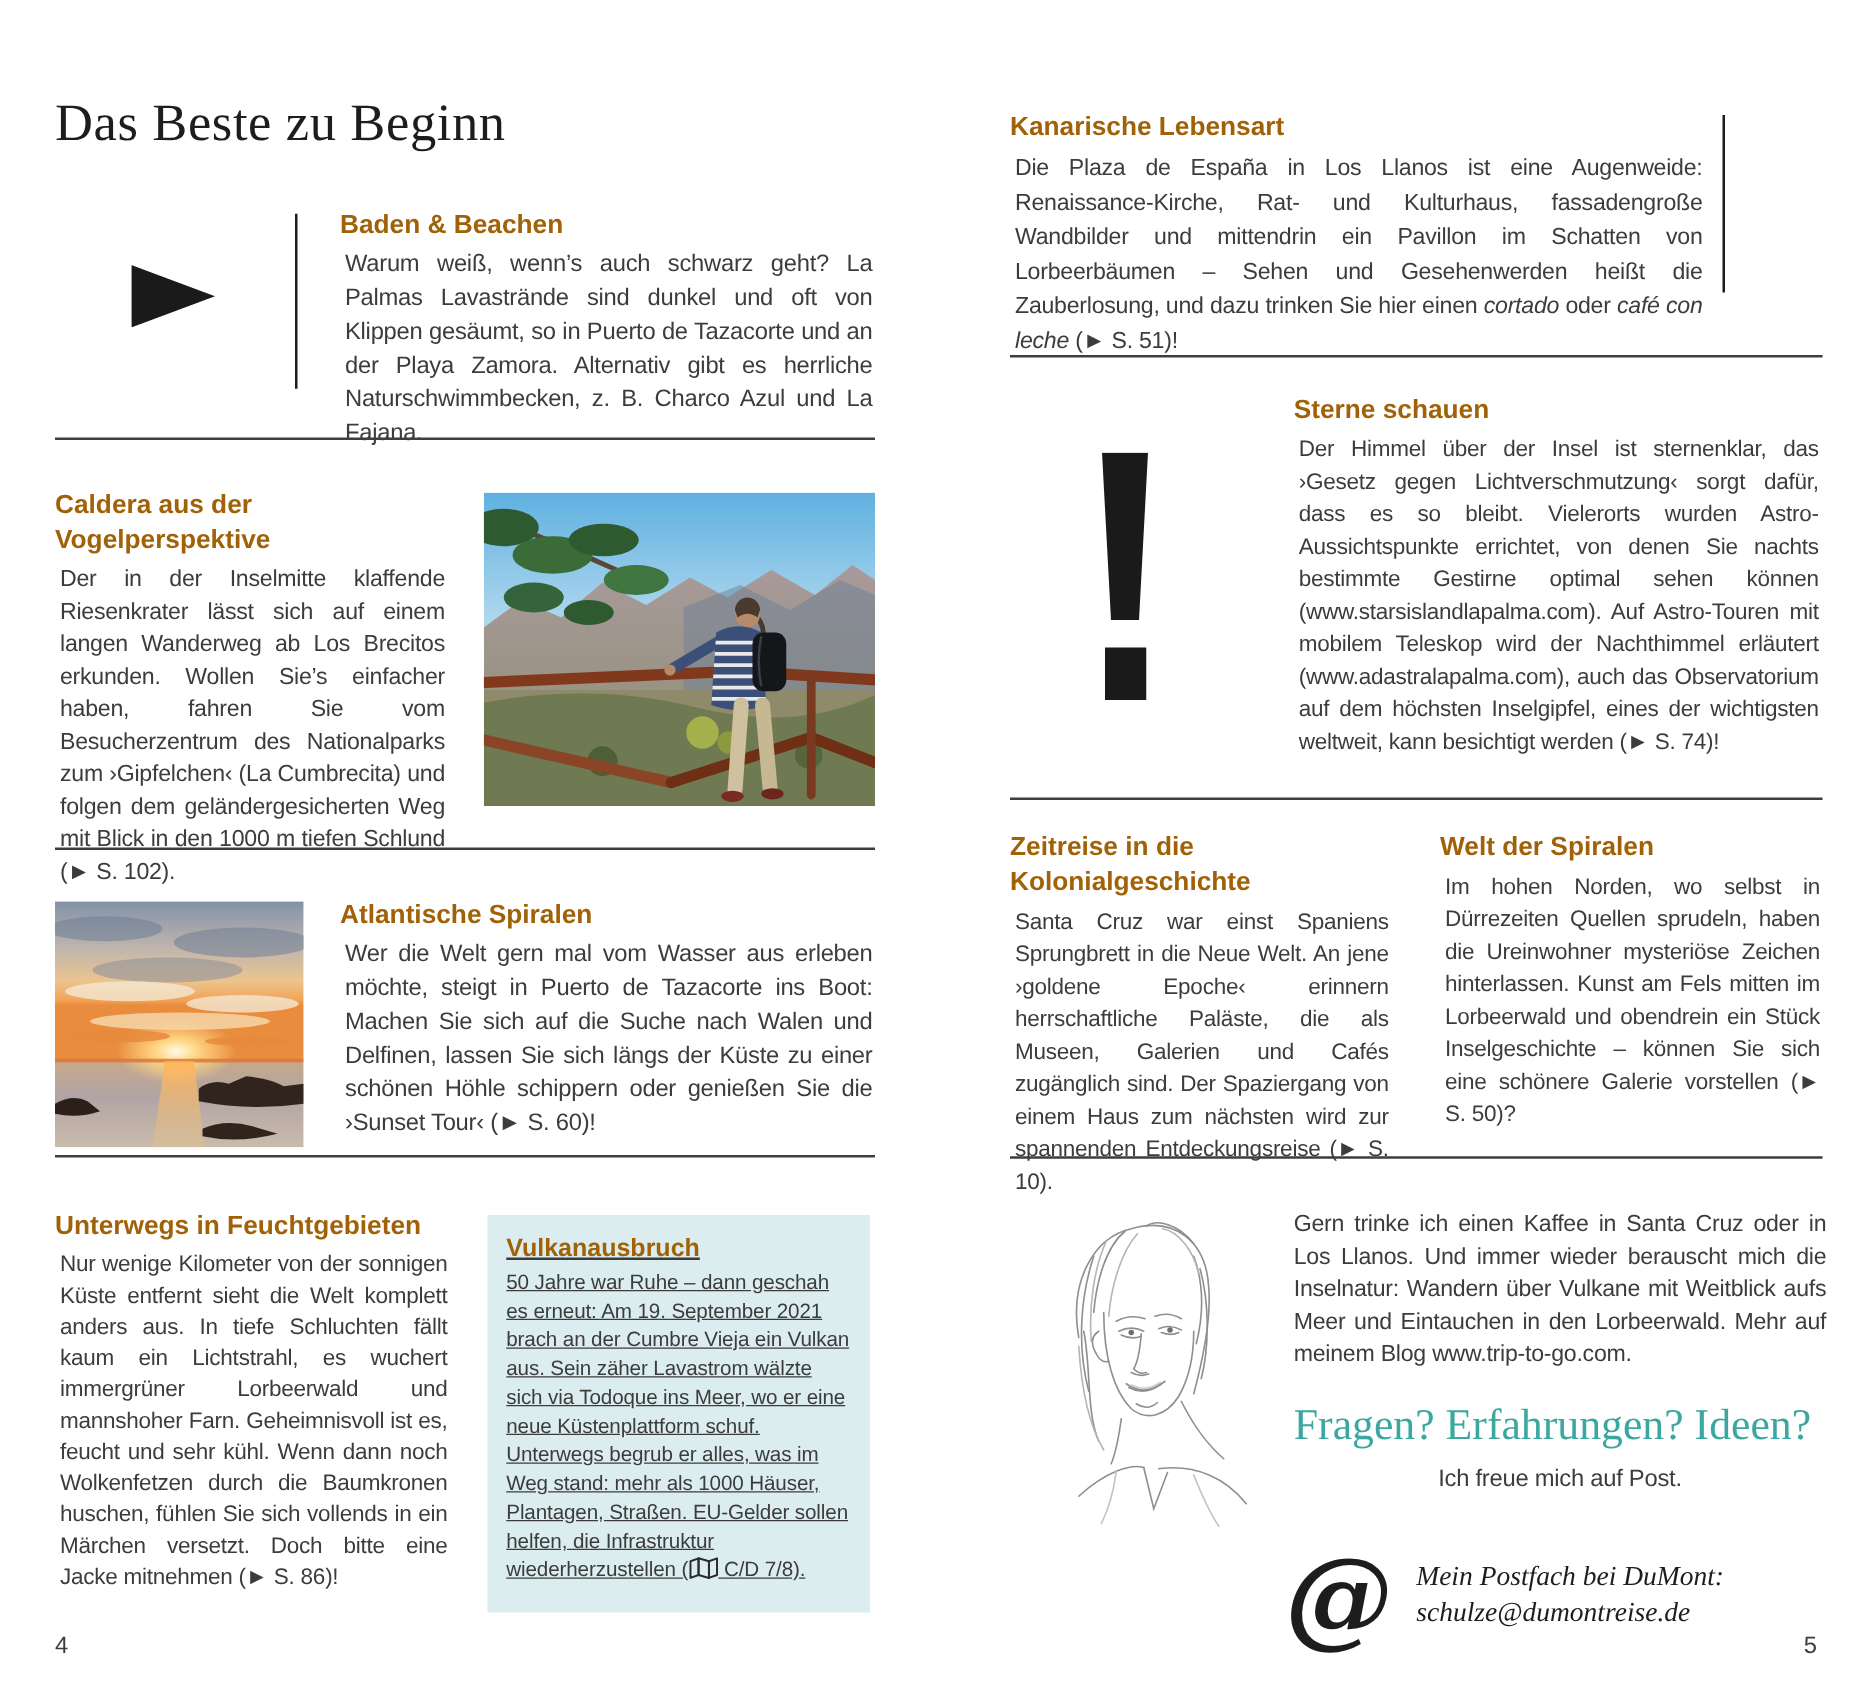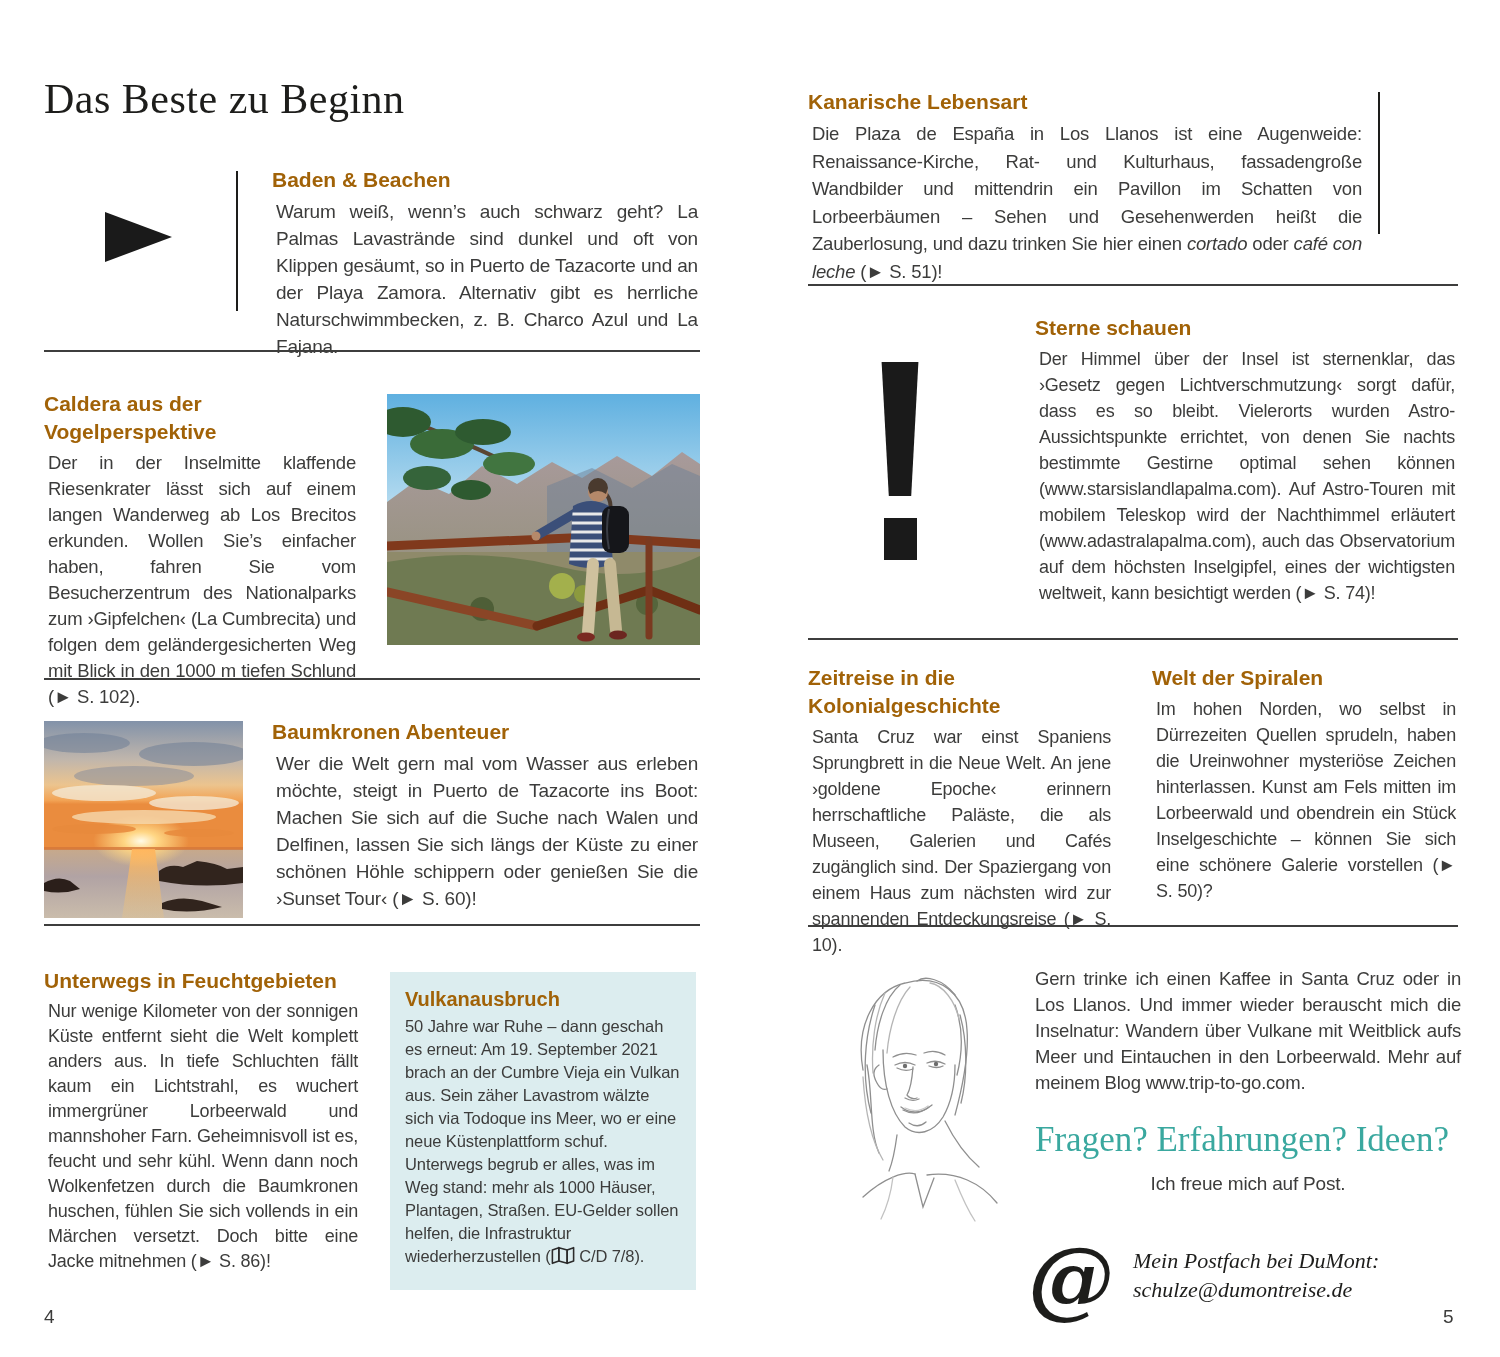"Baumkronen Abenteuer" h2.h { text: Baumkronen Abenteuer -> Atlantische Spiralen }
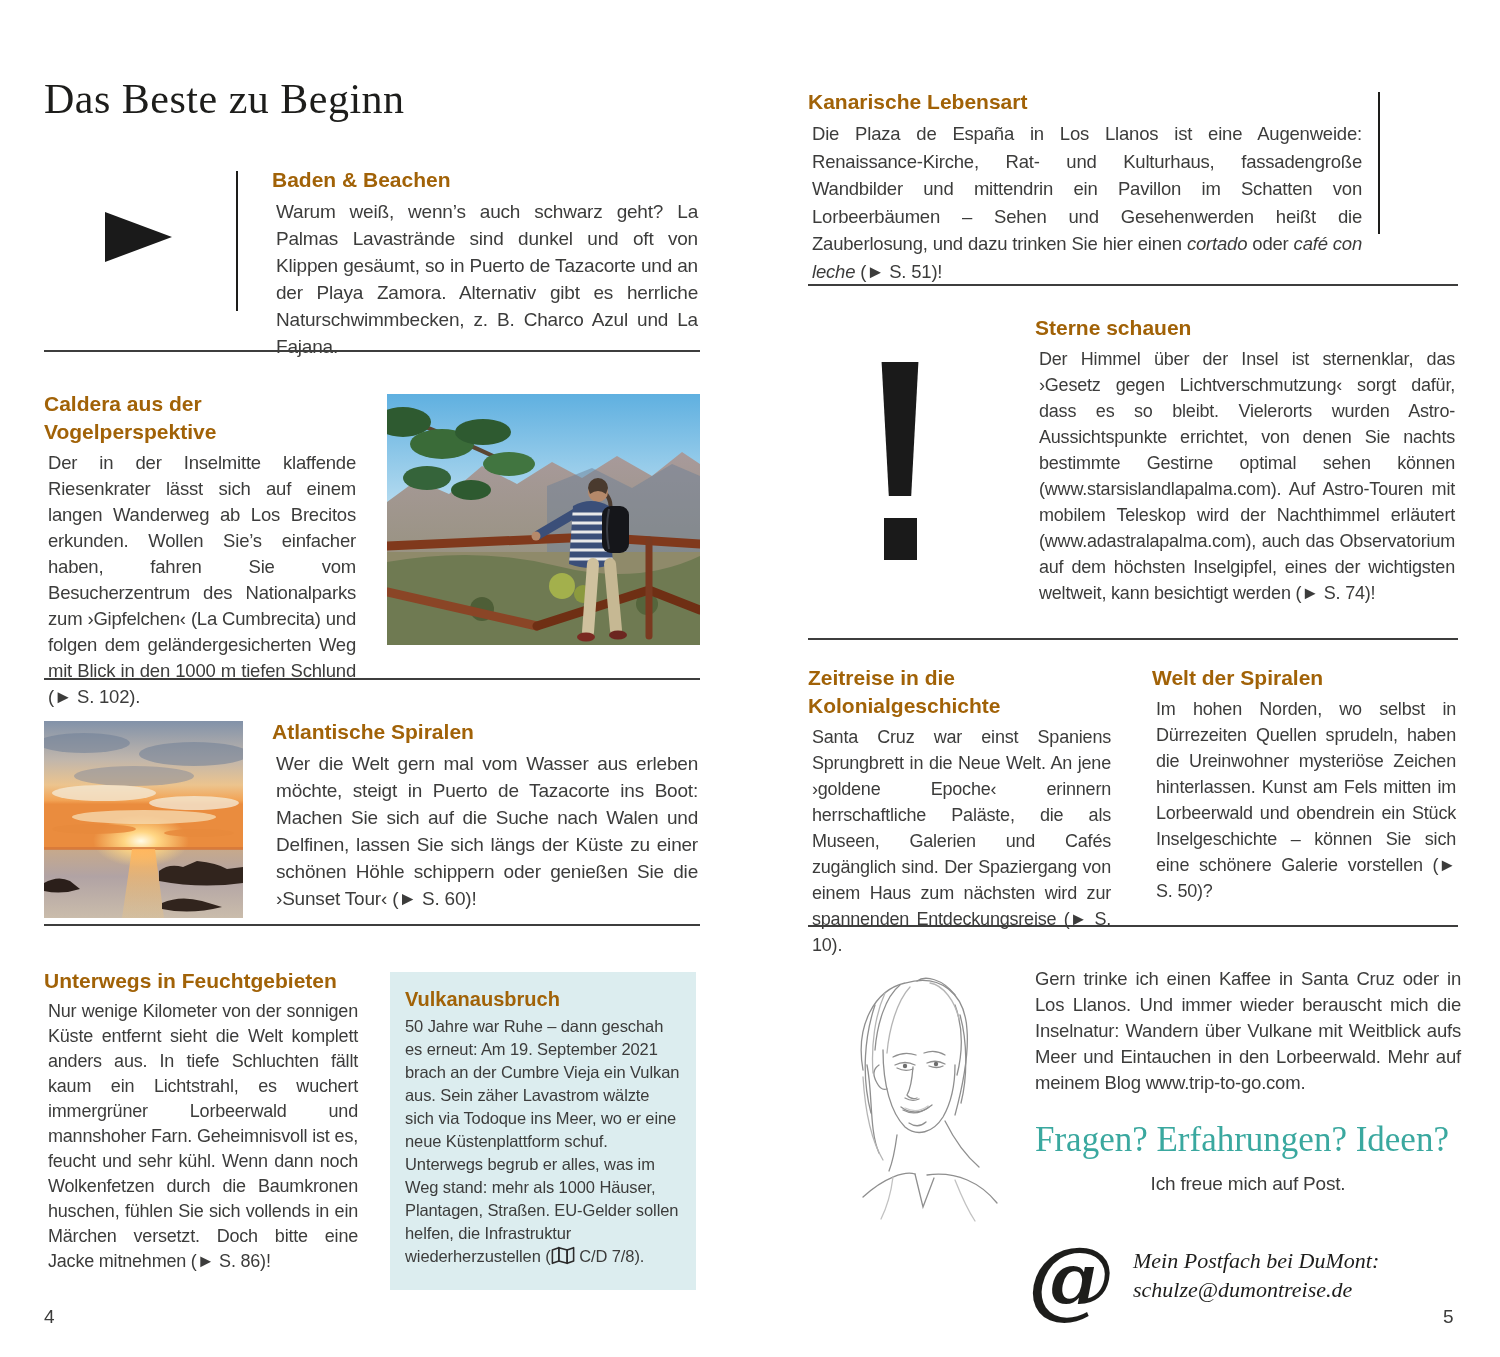"Vulkanausbruch" .box { text-decoration: none -> underline }
